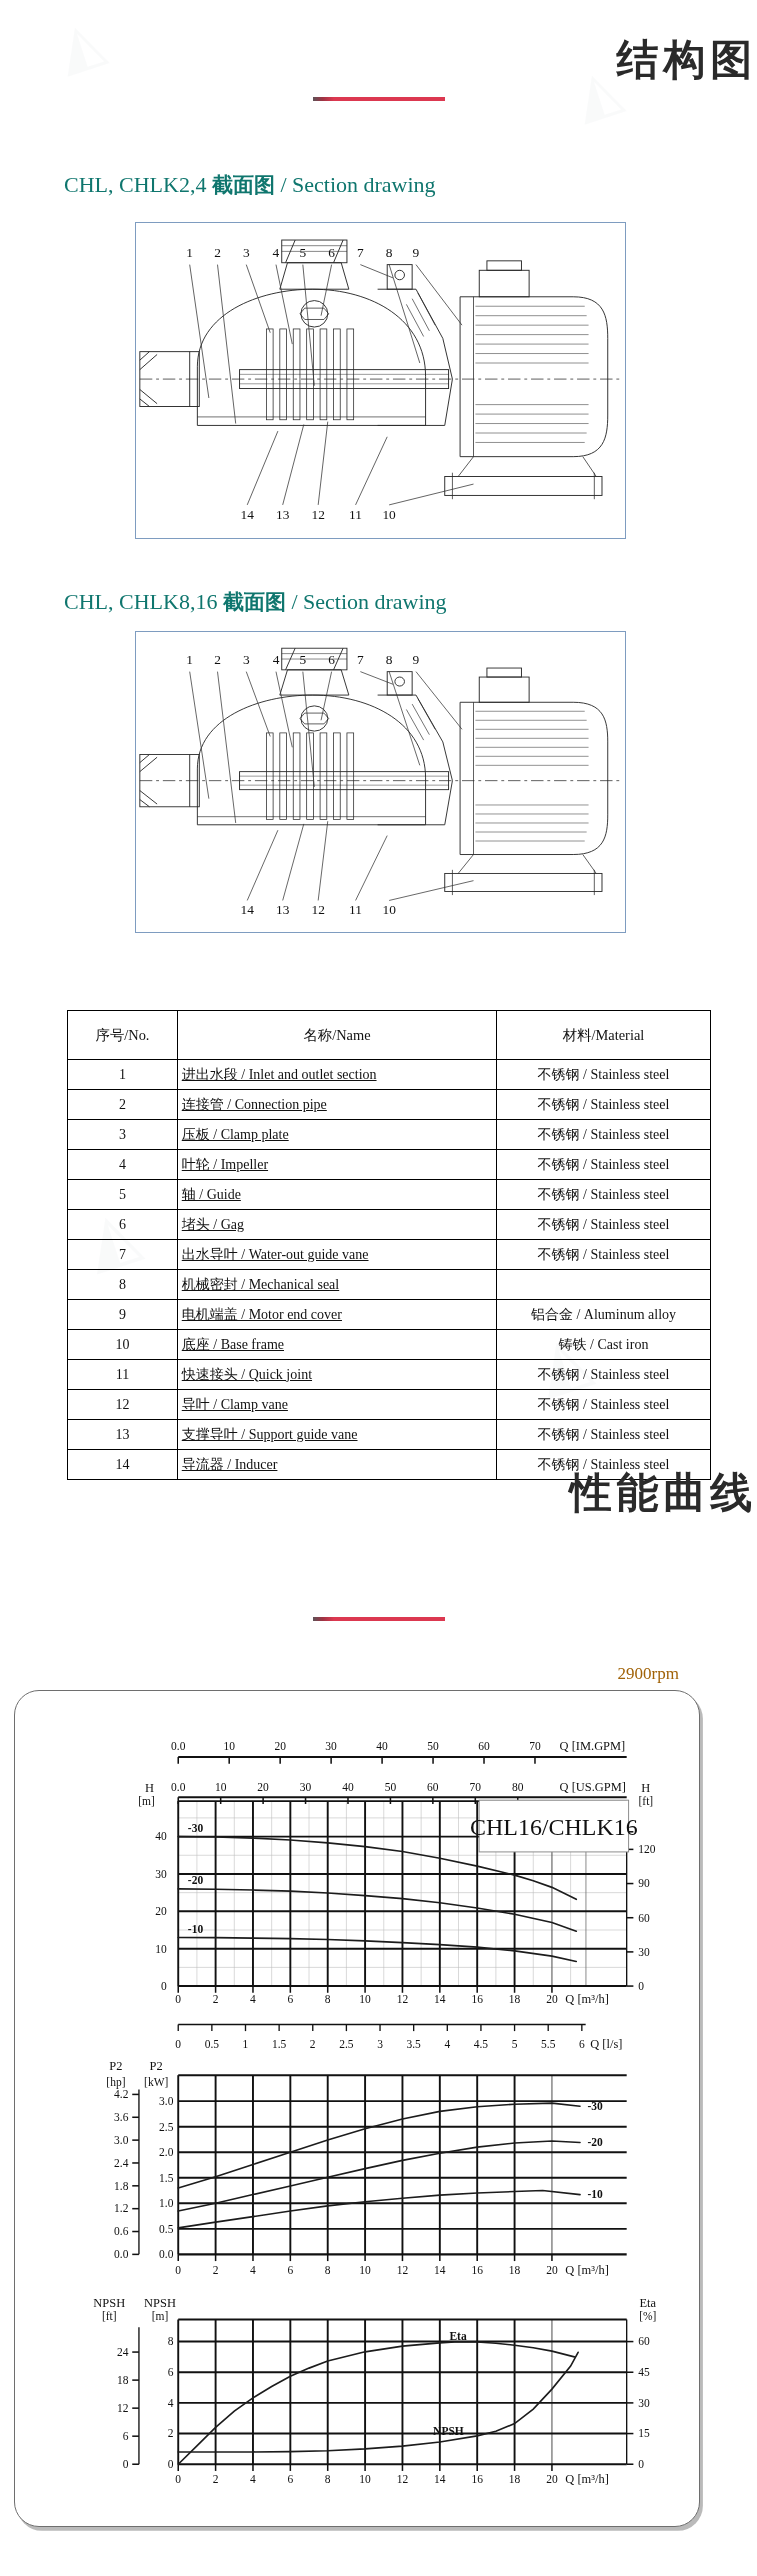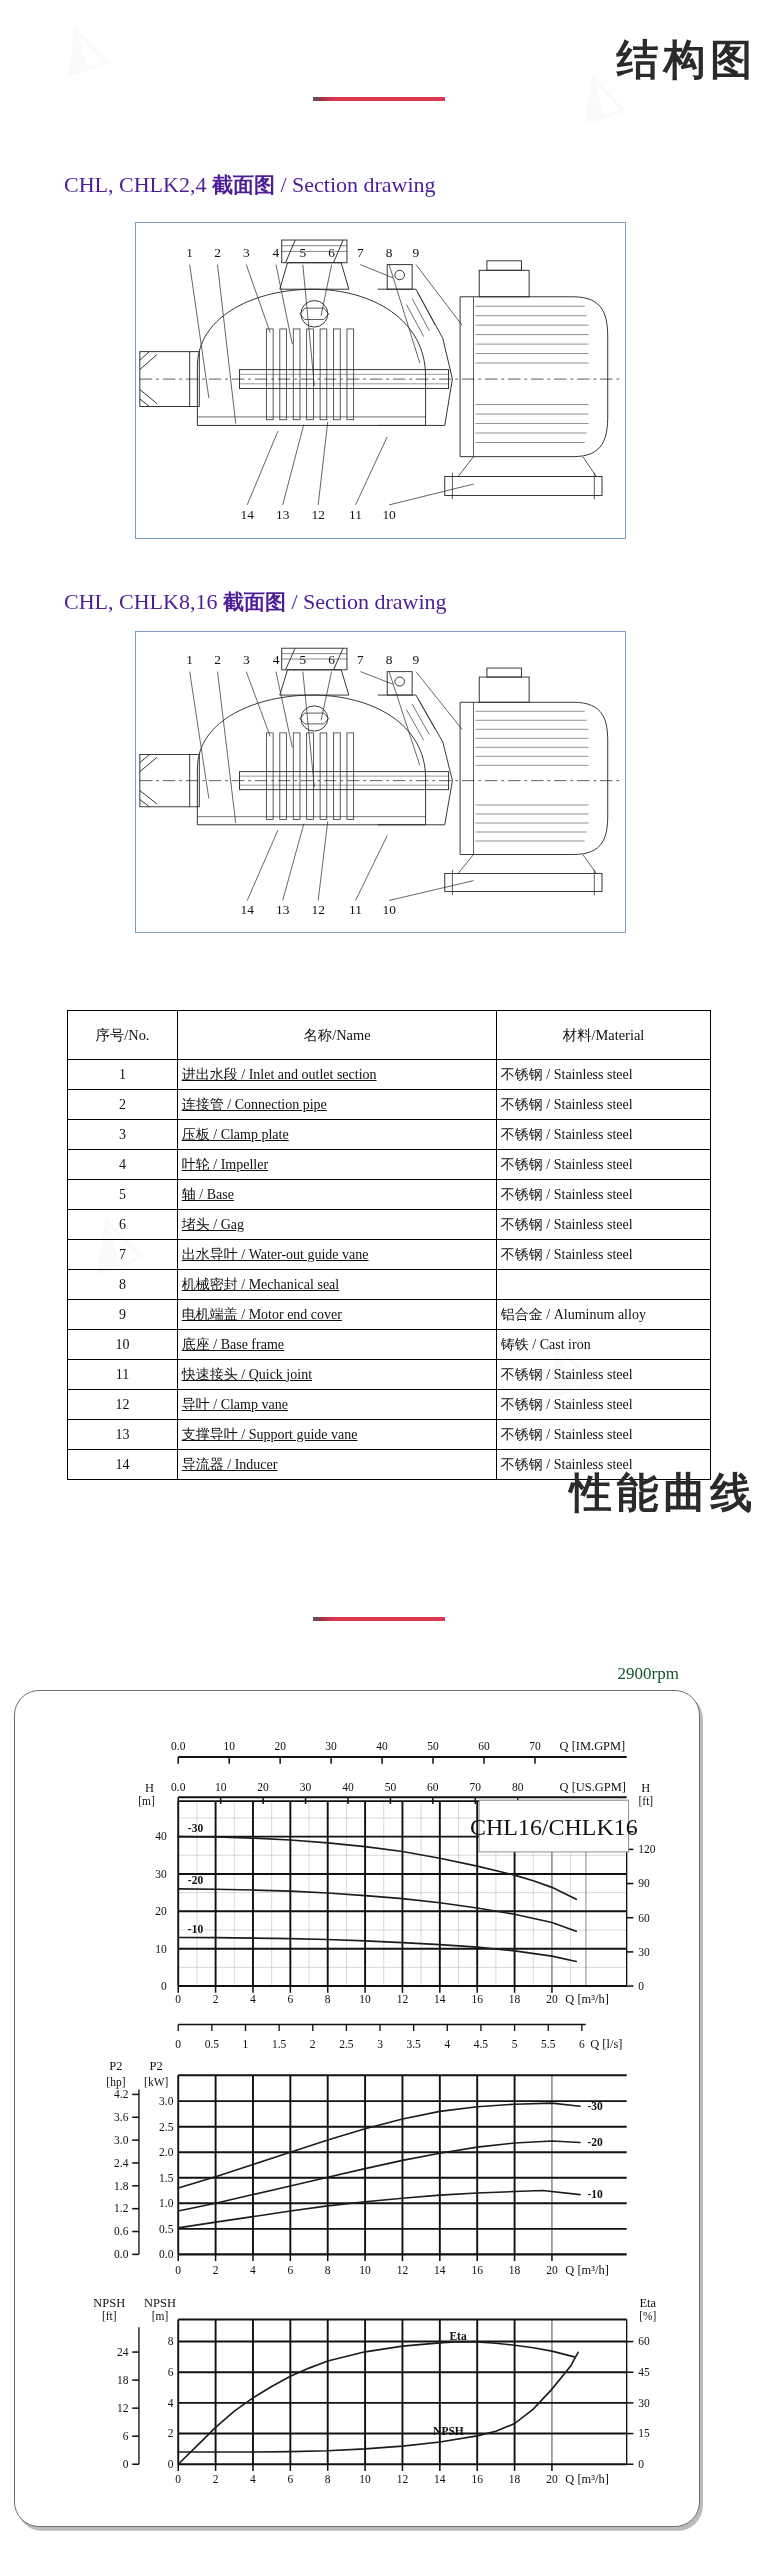"CHL, CHLK2,4 截面图 / Section" .sec-head { color: #4c1d95 -> #0f766e }
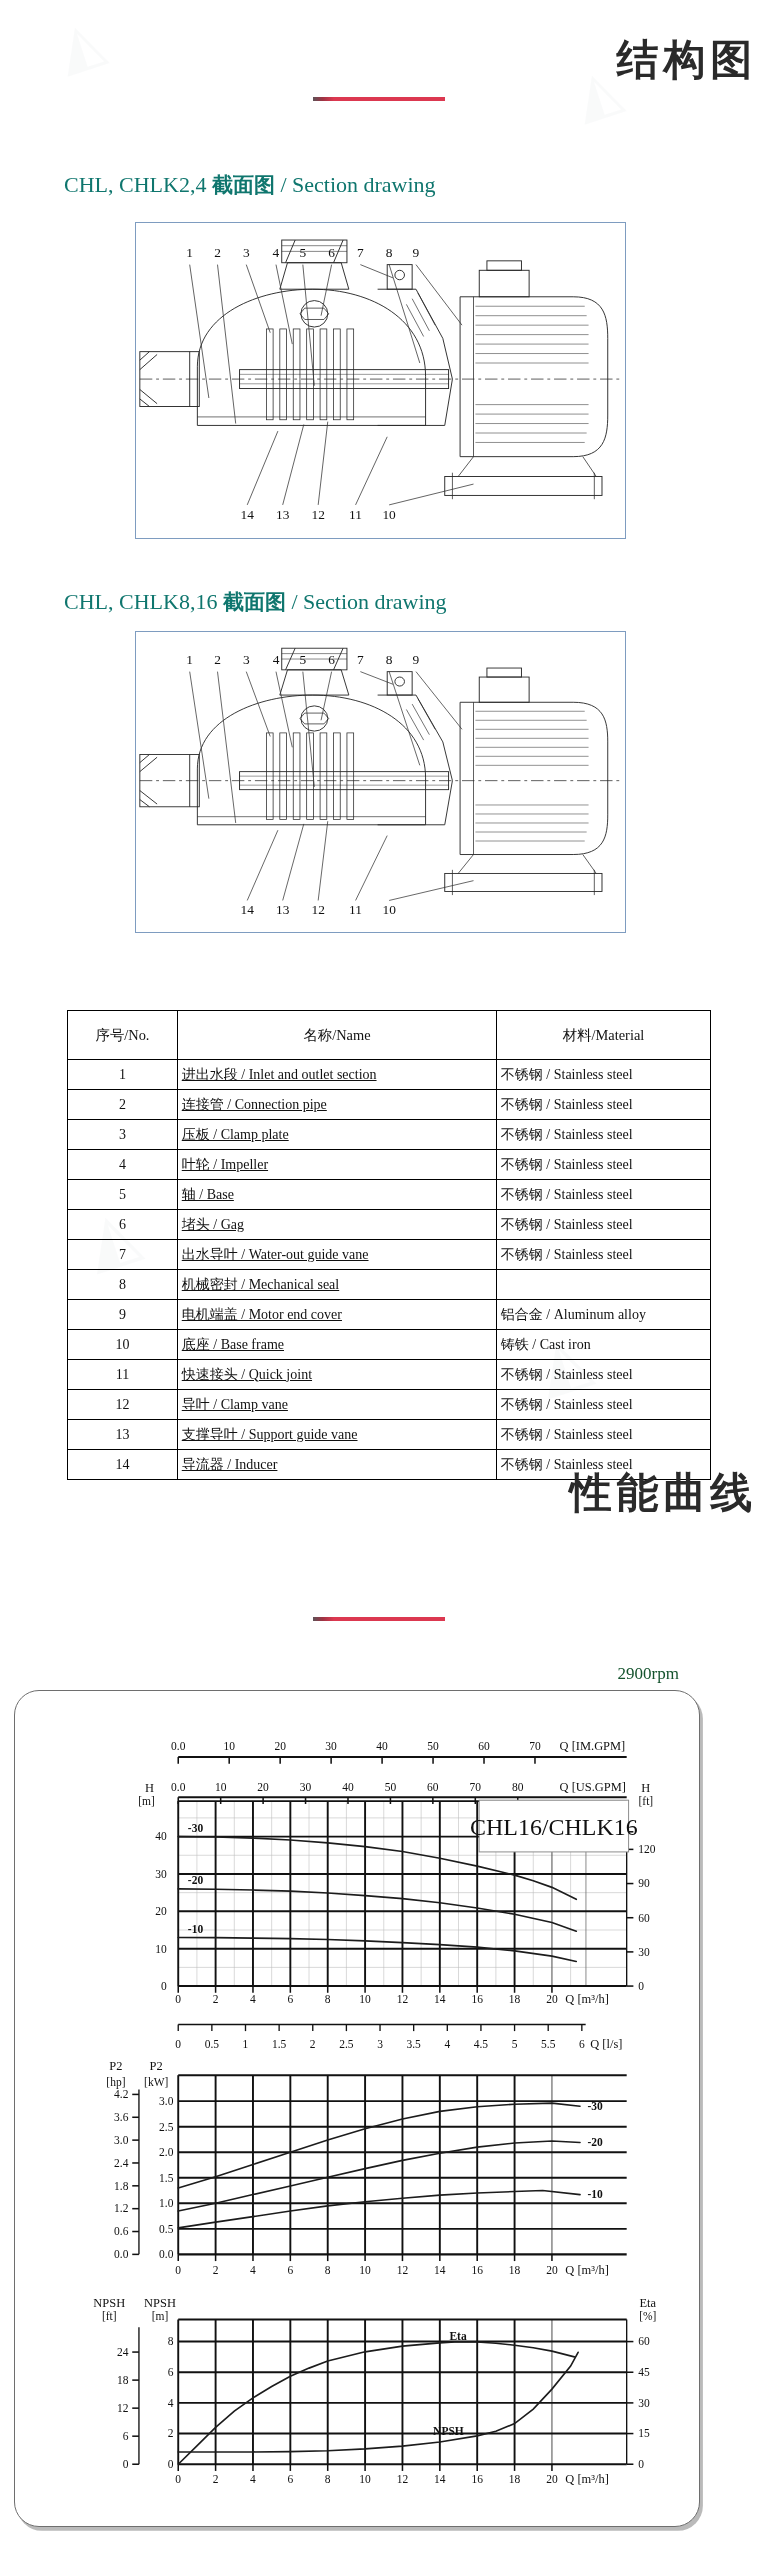"不锈钢 / Stainless steel" td.c-mat { text-align: left -> center }
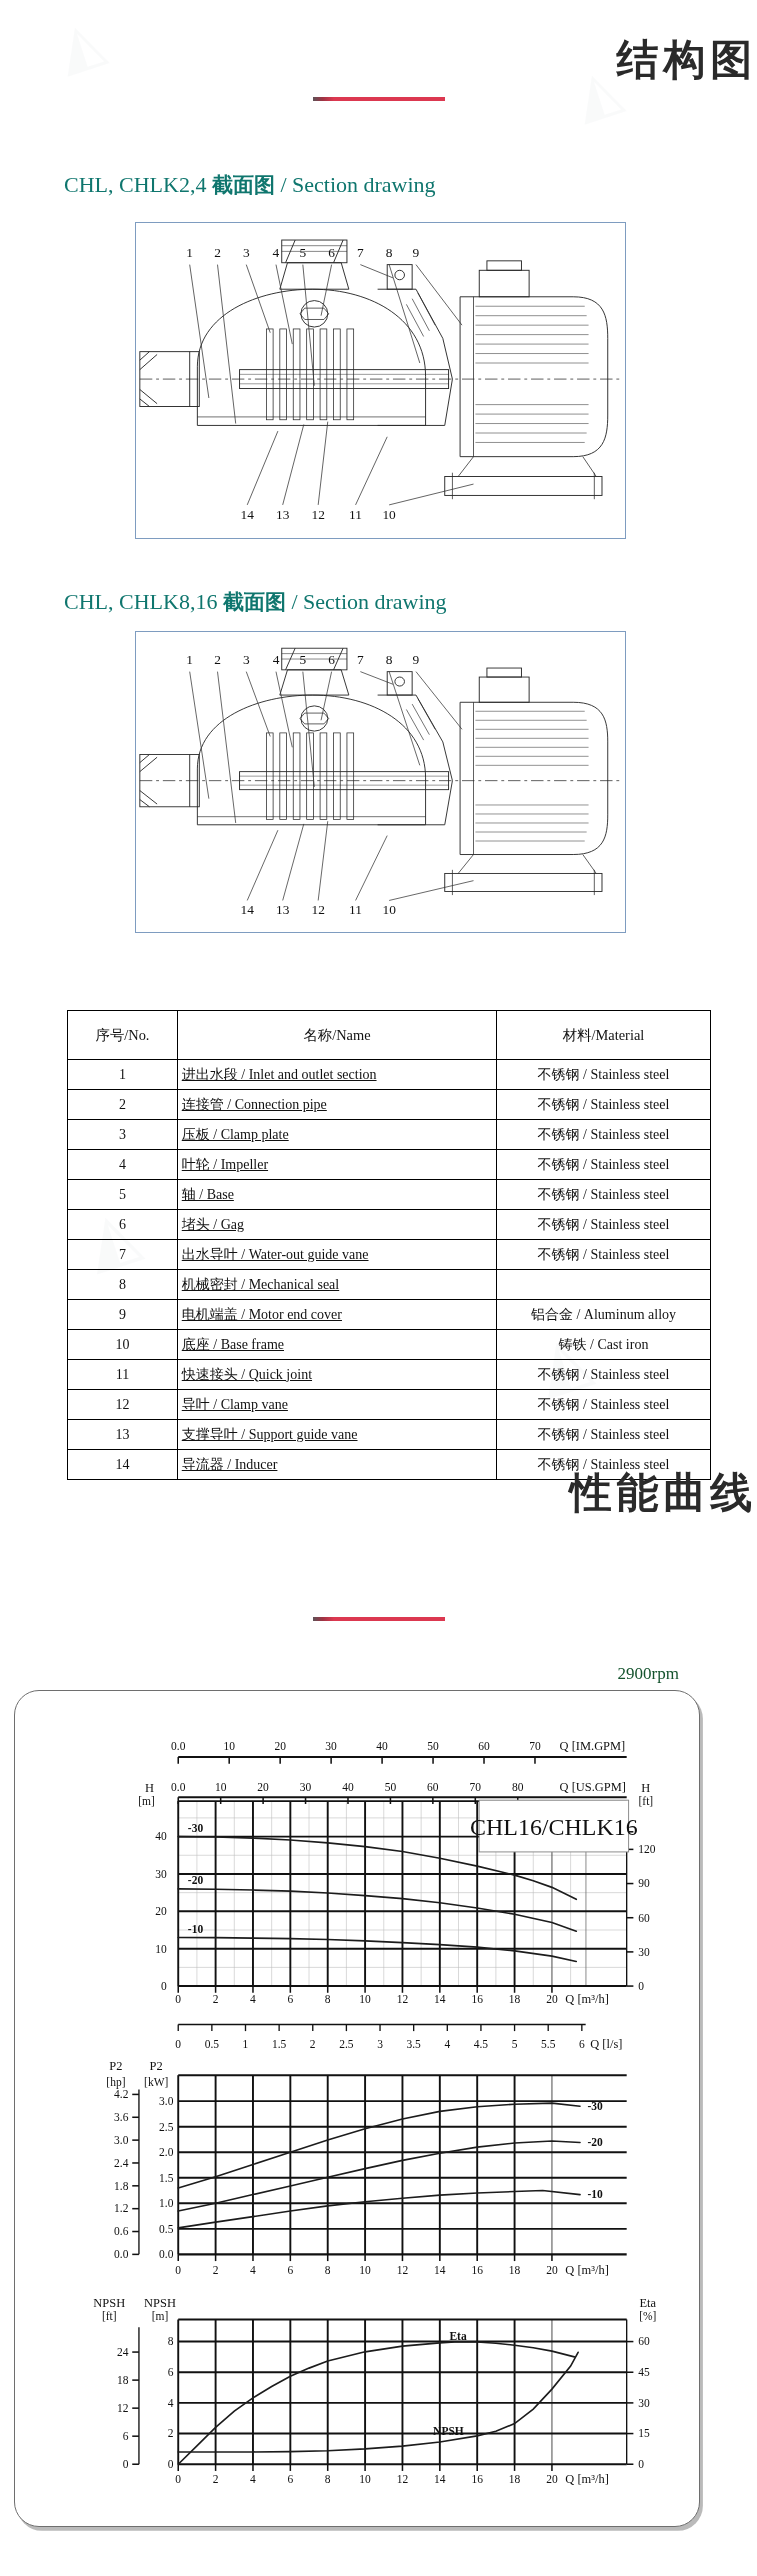"轴 / Base" td.c-name { text: Base -> Guide }
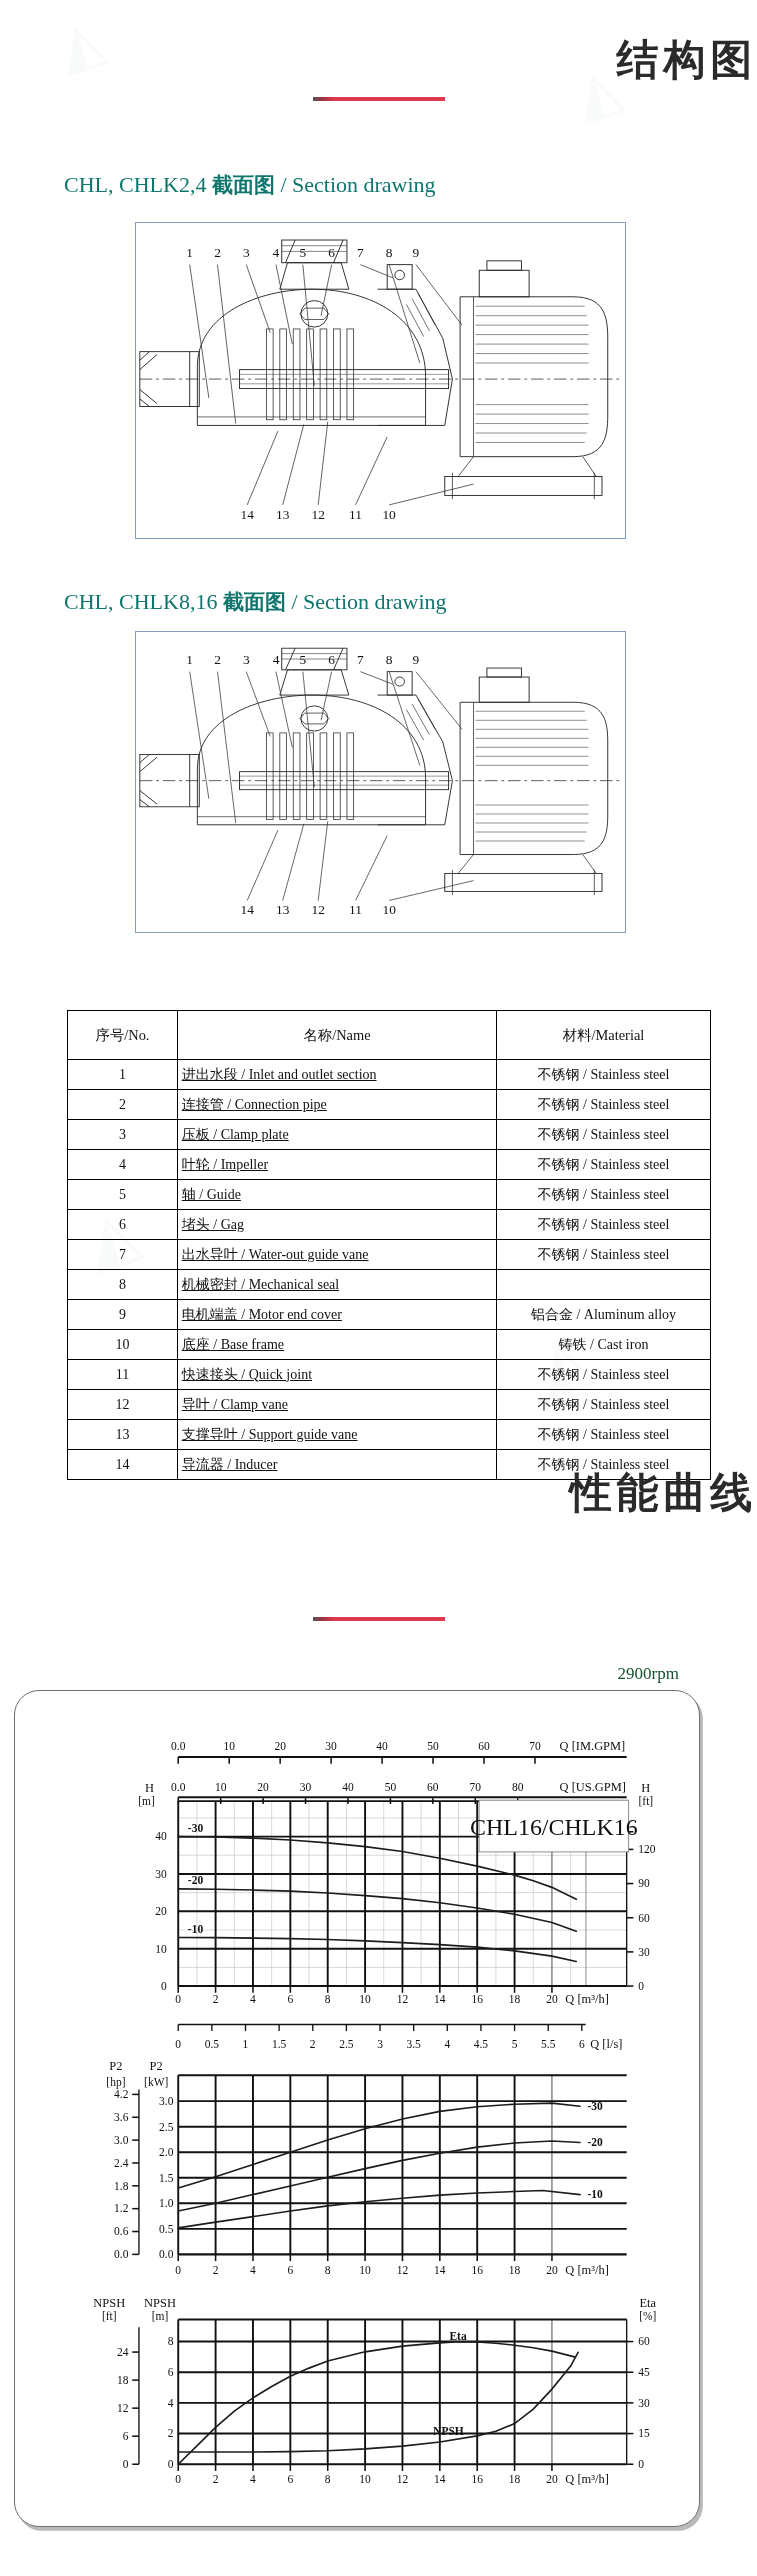"2900rpm" #rpm-label { color: #14532d -> #a16207 }
